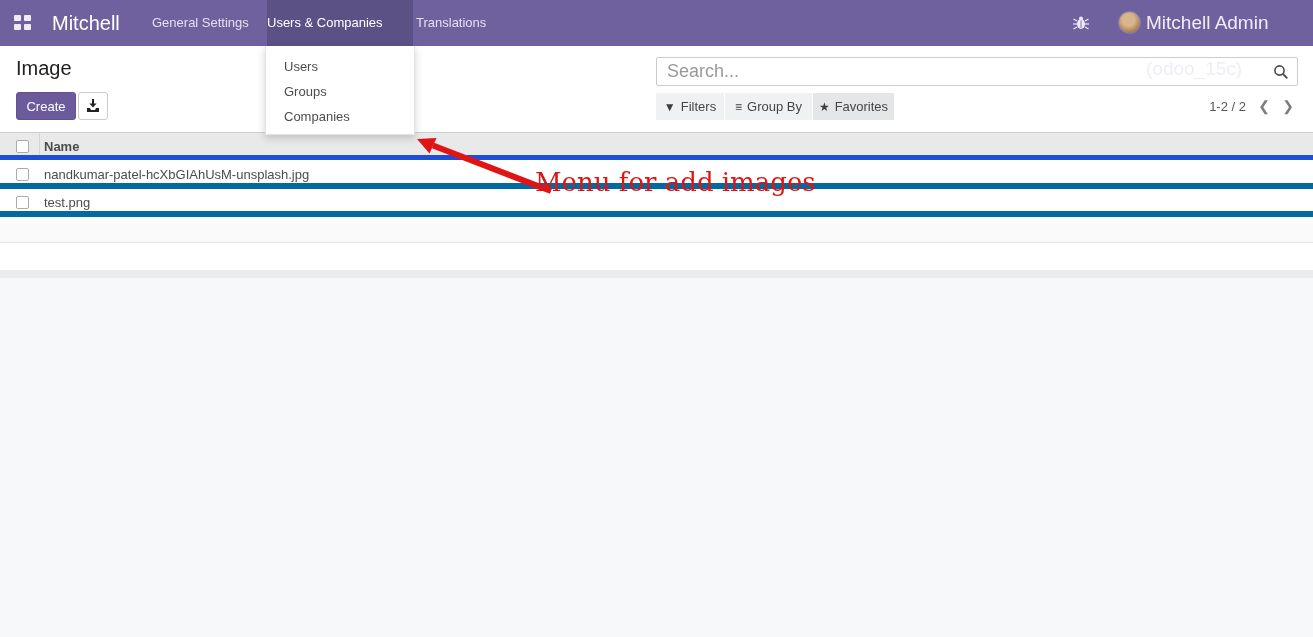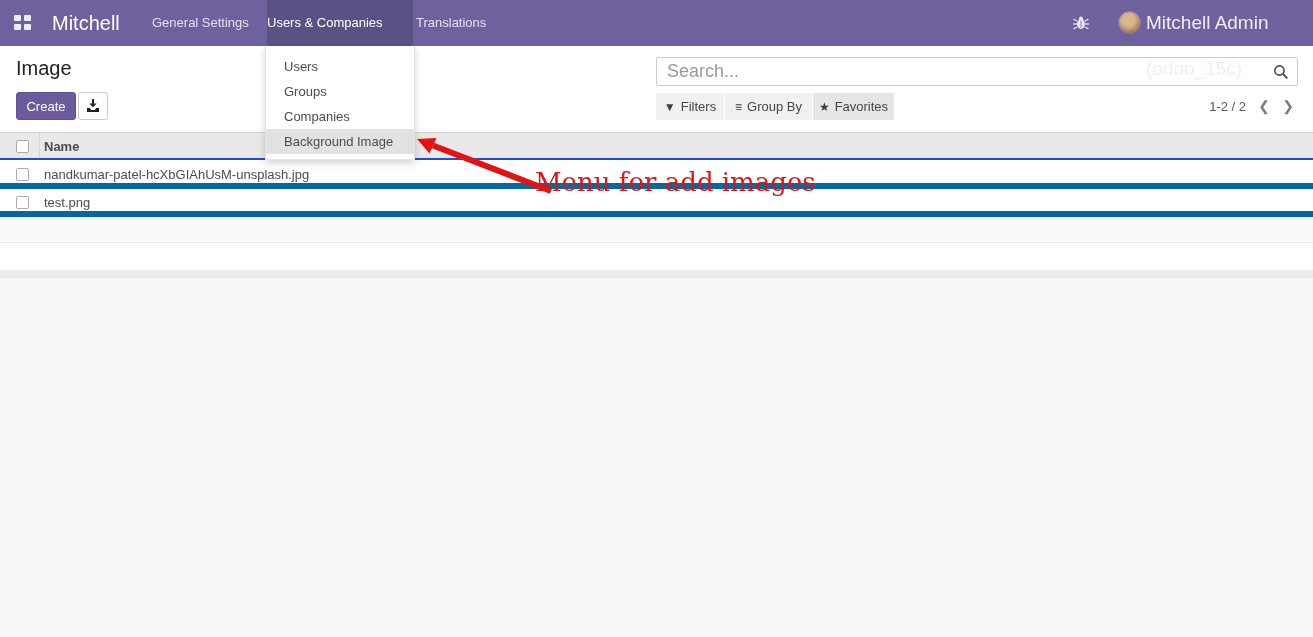"Name" .thead { border-bottom: 2px solid #1d4ed8 -> 5px solid #1d4ed8 }
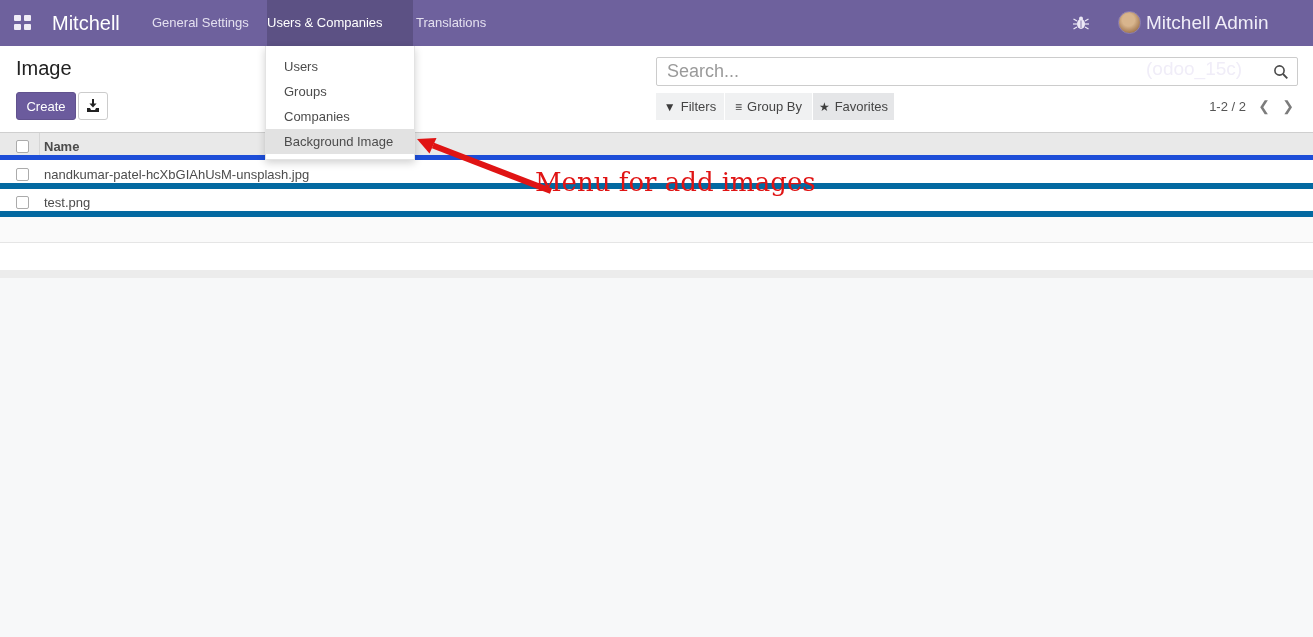"Background Image" div.dropdown-item { html: <div>Background Image</div> -> none }
